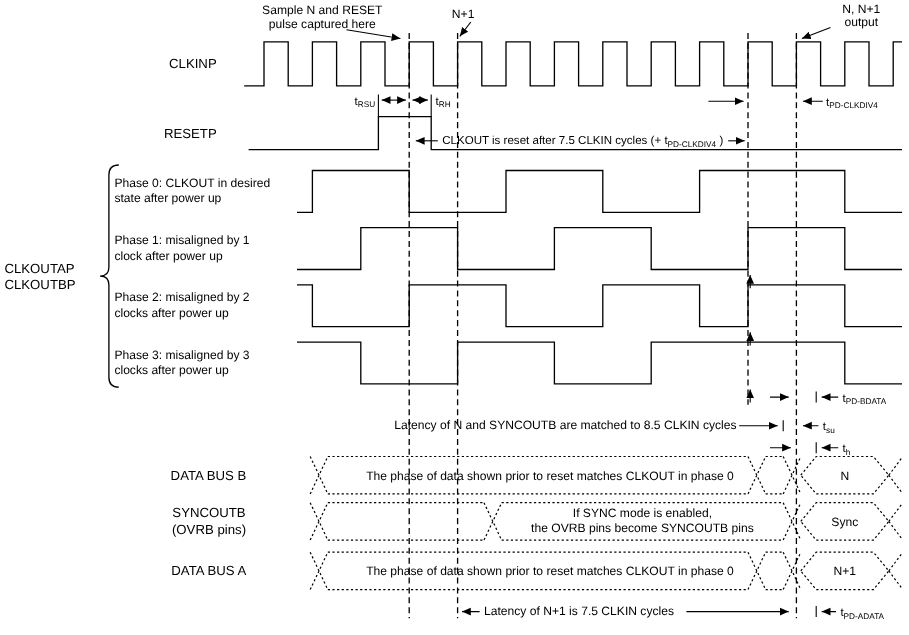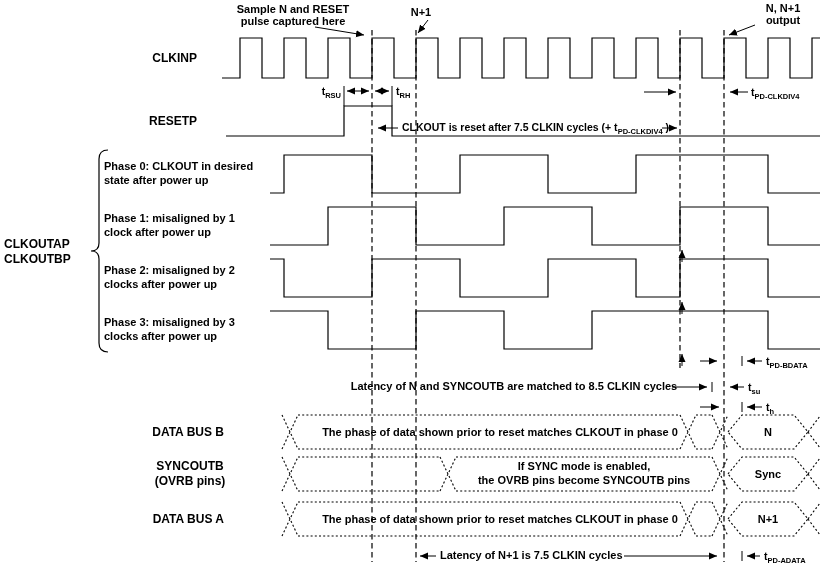"Sample N and RESET" .page { font-weight: bold -> none }
